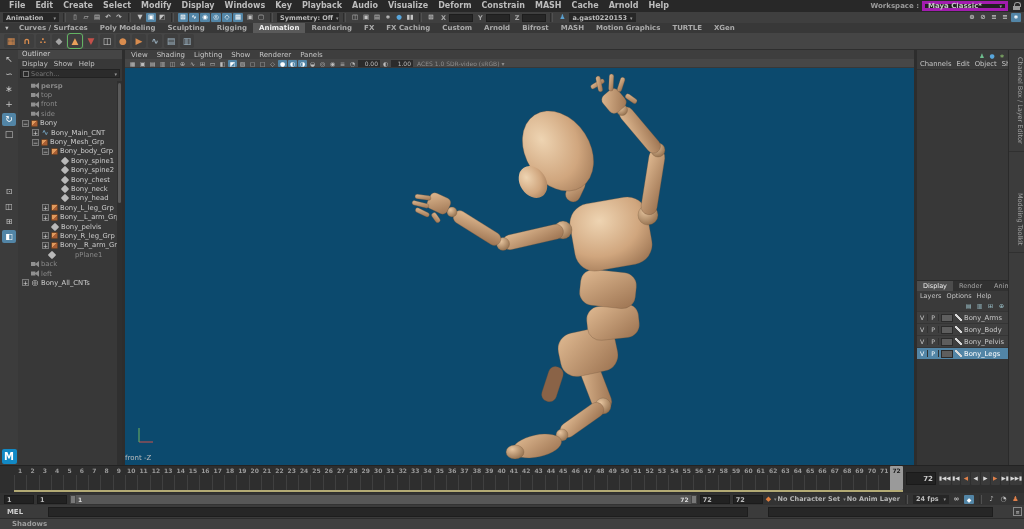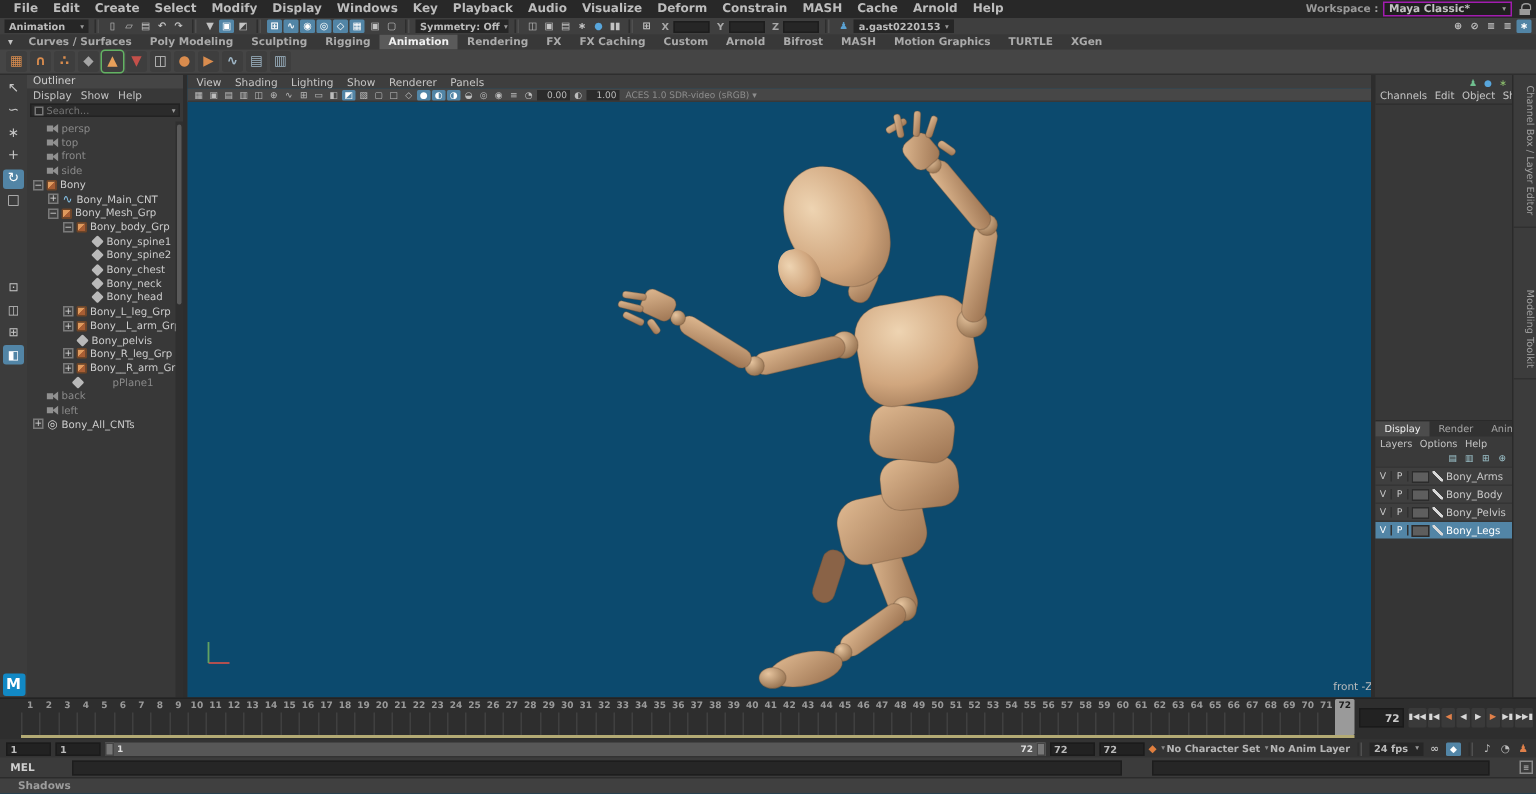"Maya Classic*" .ws-field { border: 1px solid #a21caf -> 3px solid #a21caf }
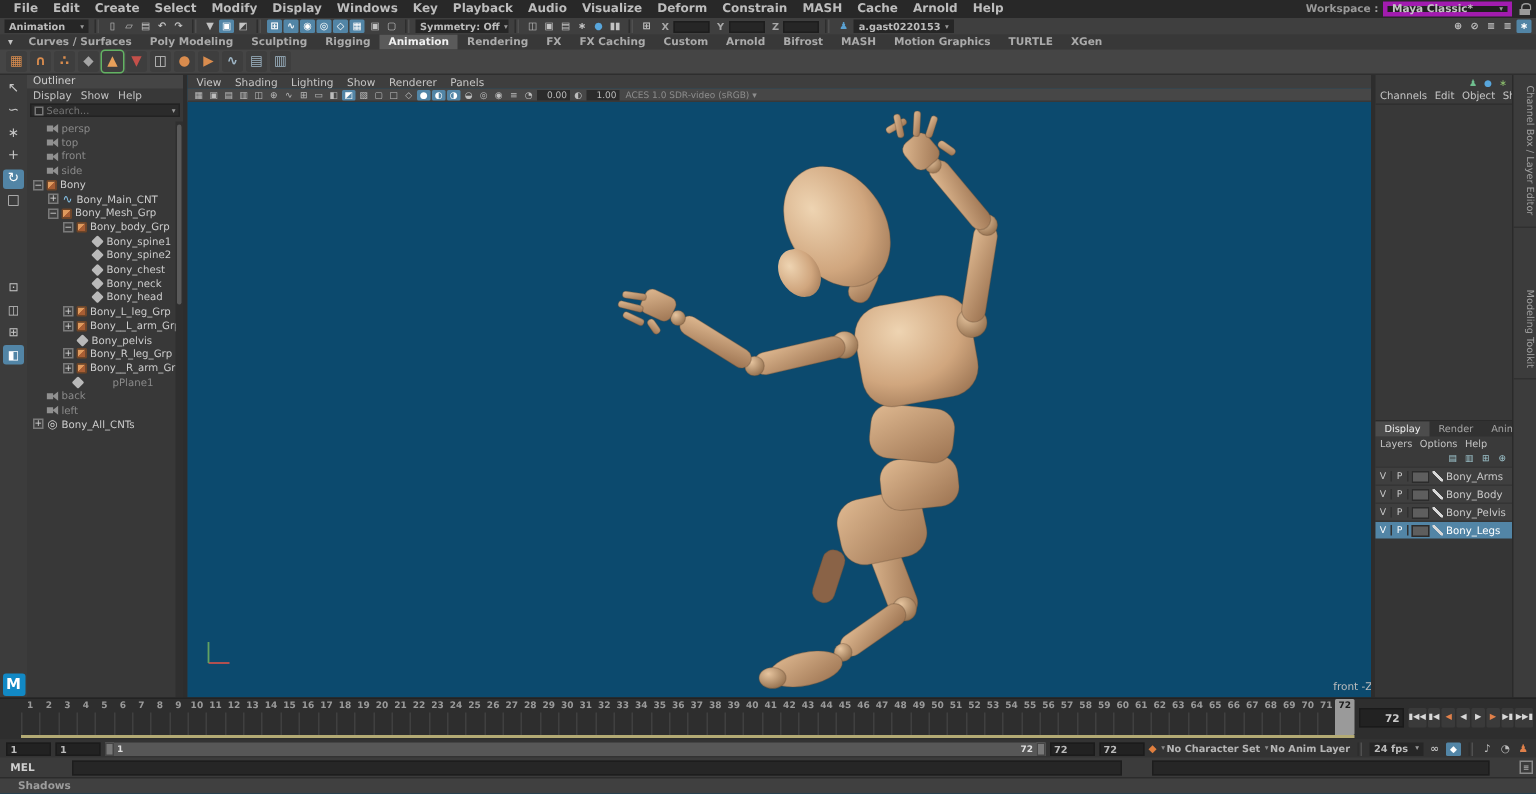"persp" div.orow { font-weight: none -> bold }
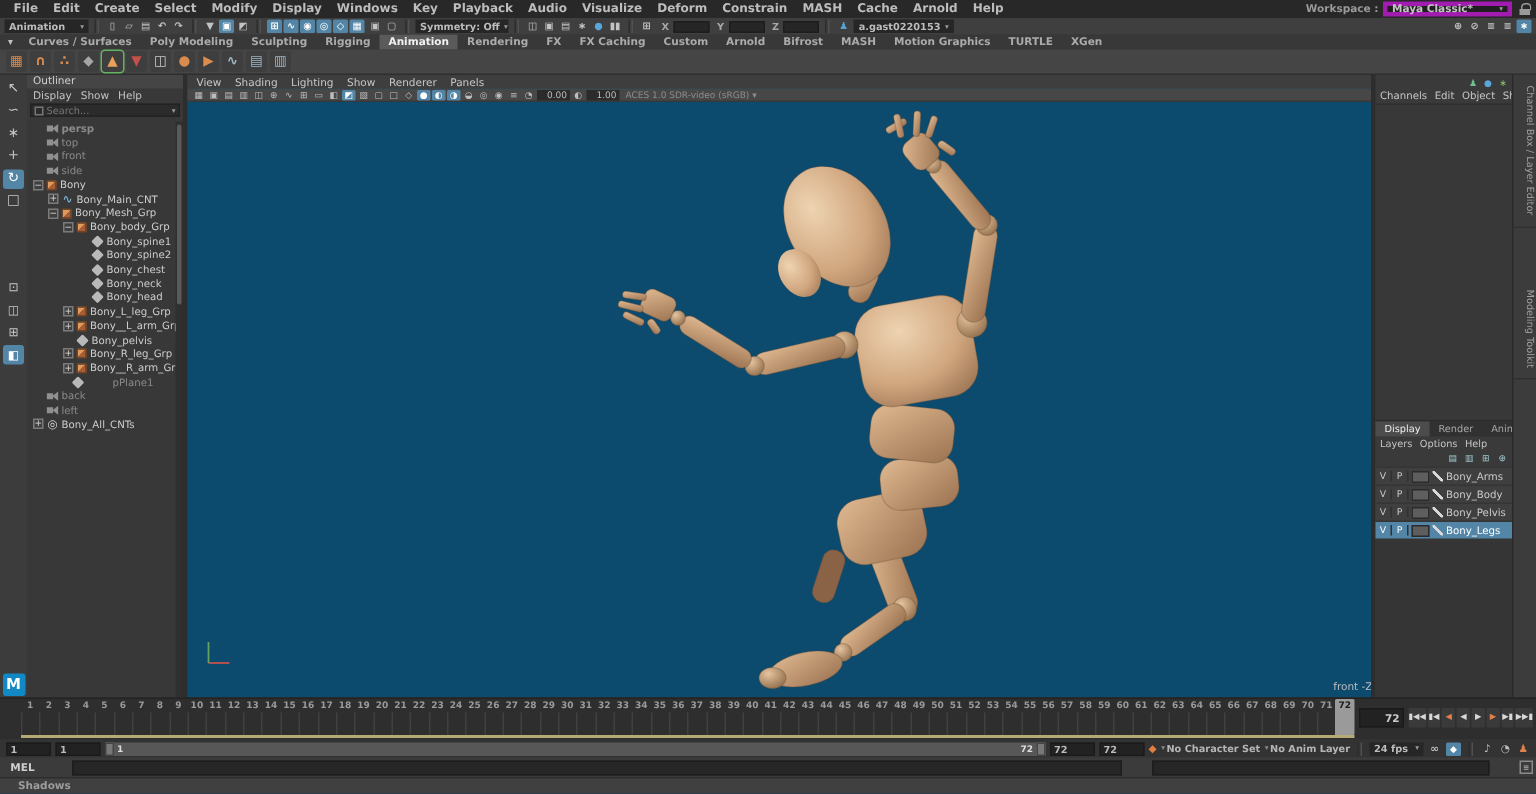"front -Z" .vp-cam-label { text-align: right -> left }
